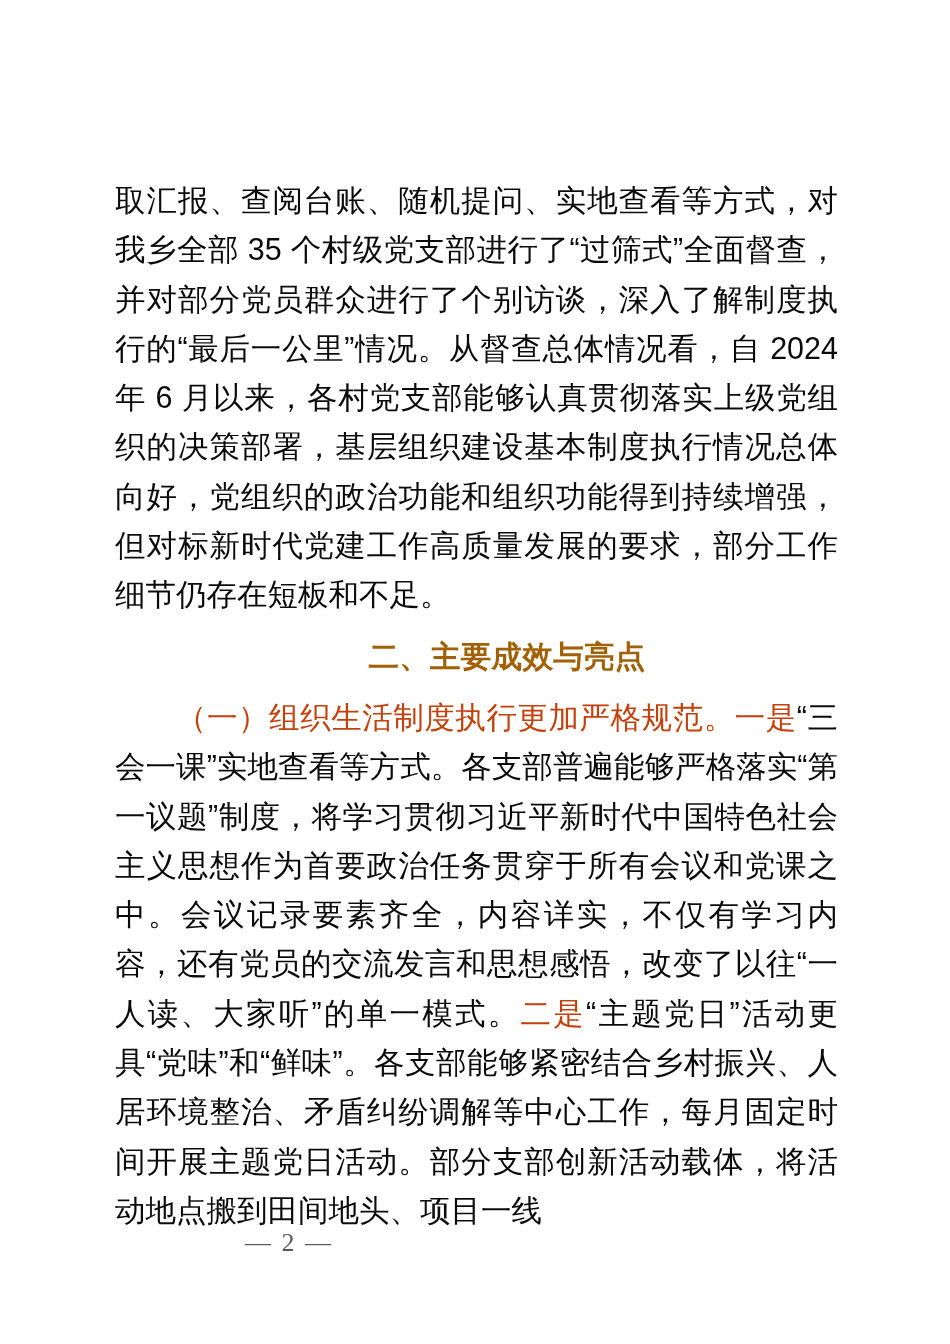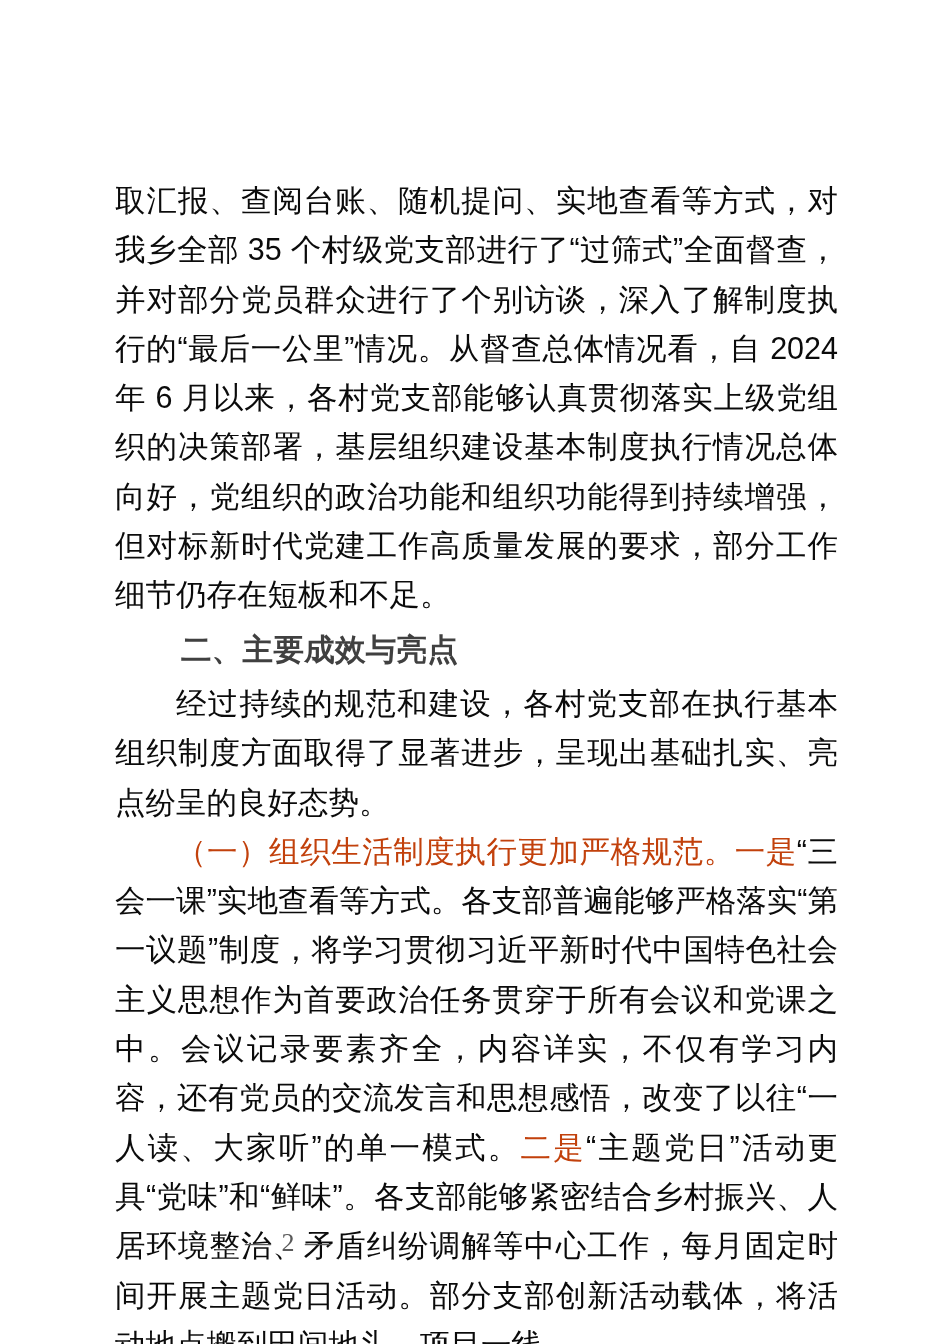"二、主要成效与亮点" .heading { color: #404040 -> #a16207; margin: 5px -> 12px; text-align: left -> center }
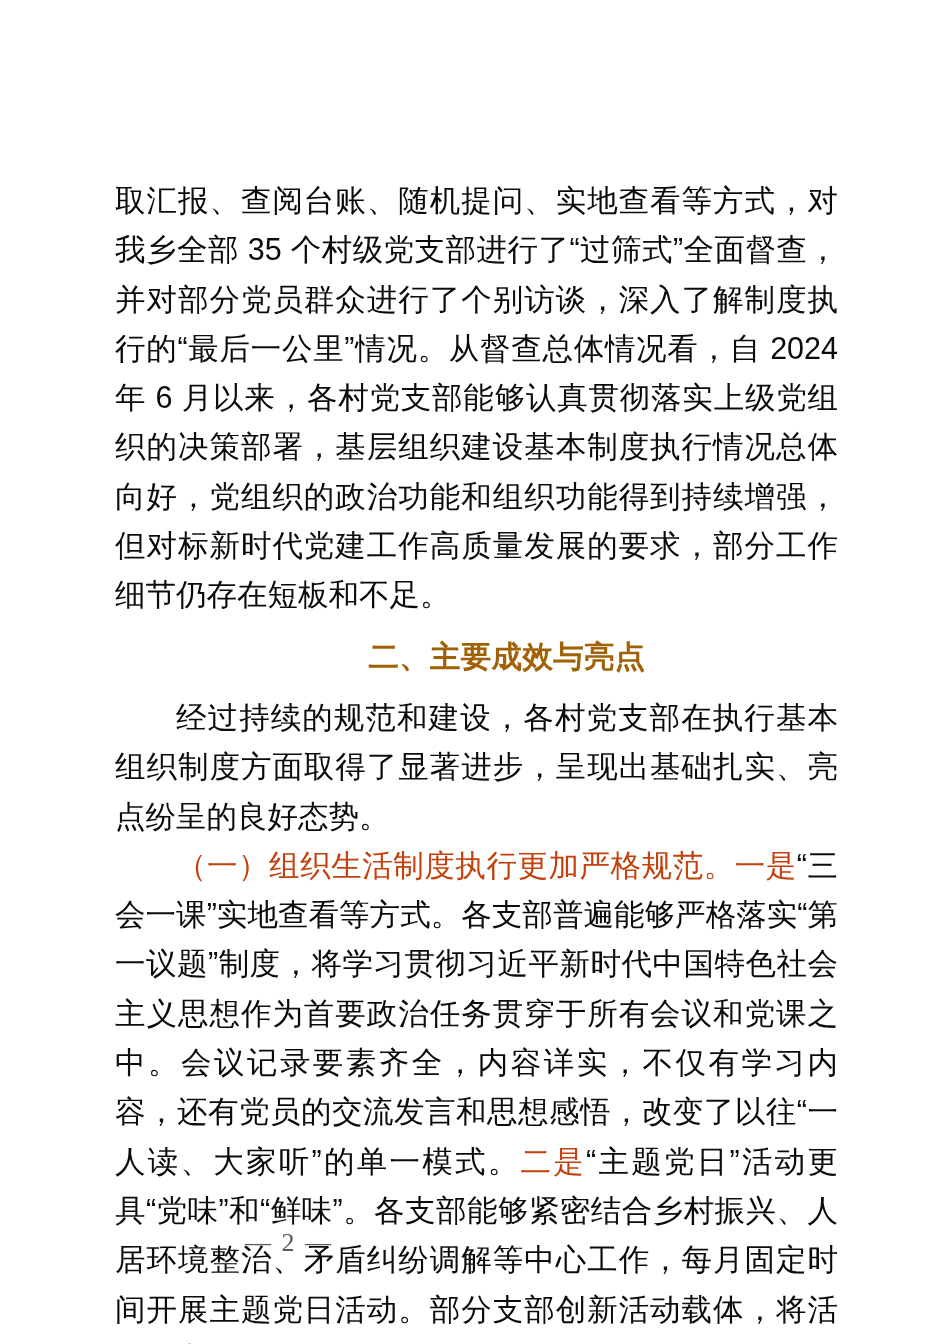"经过持续的规范和建设，各村党支部在执行基本组织制度方面取得了显著进步，呈现出基础" p.para { html: <p><span>经过持续的规范和建设，各村党支部在执行基本组织制度方面取得了显著进步，呈现出基础扎实、亮点纷呈的良好态势。</span></p> -> none }
